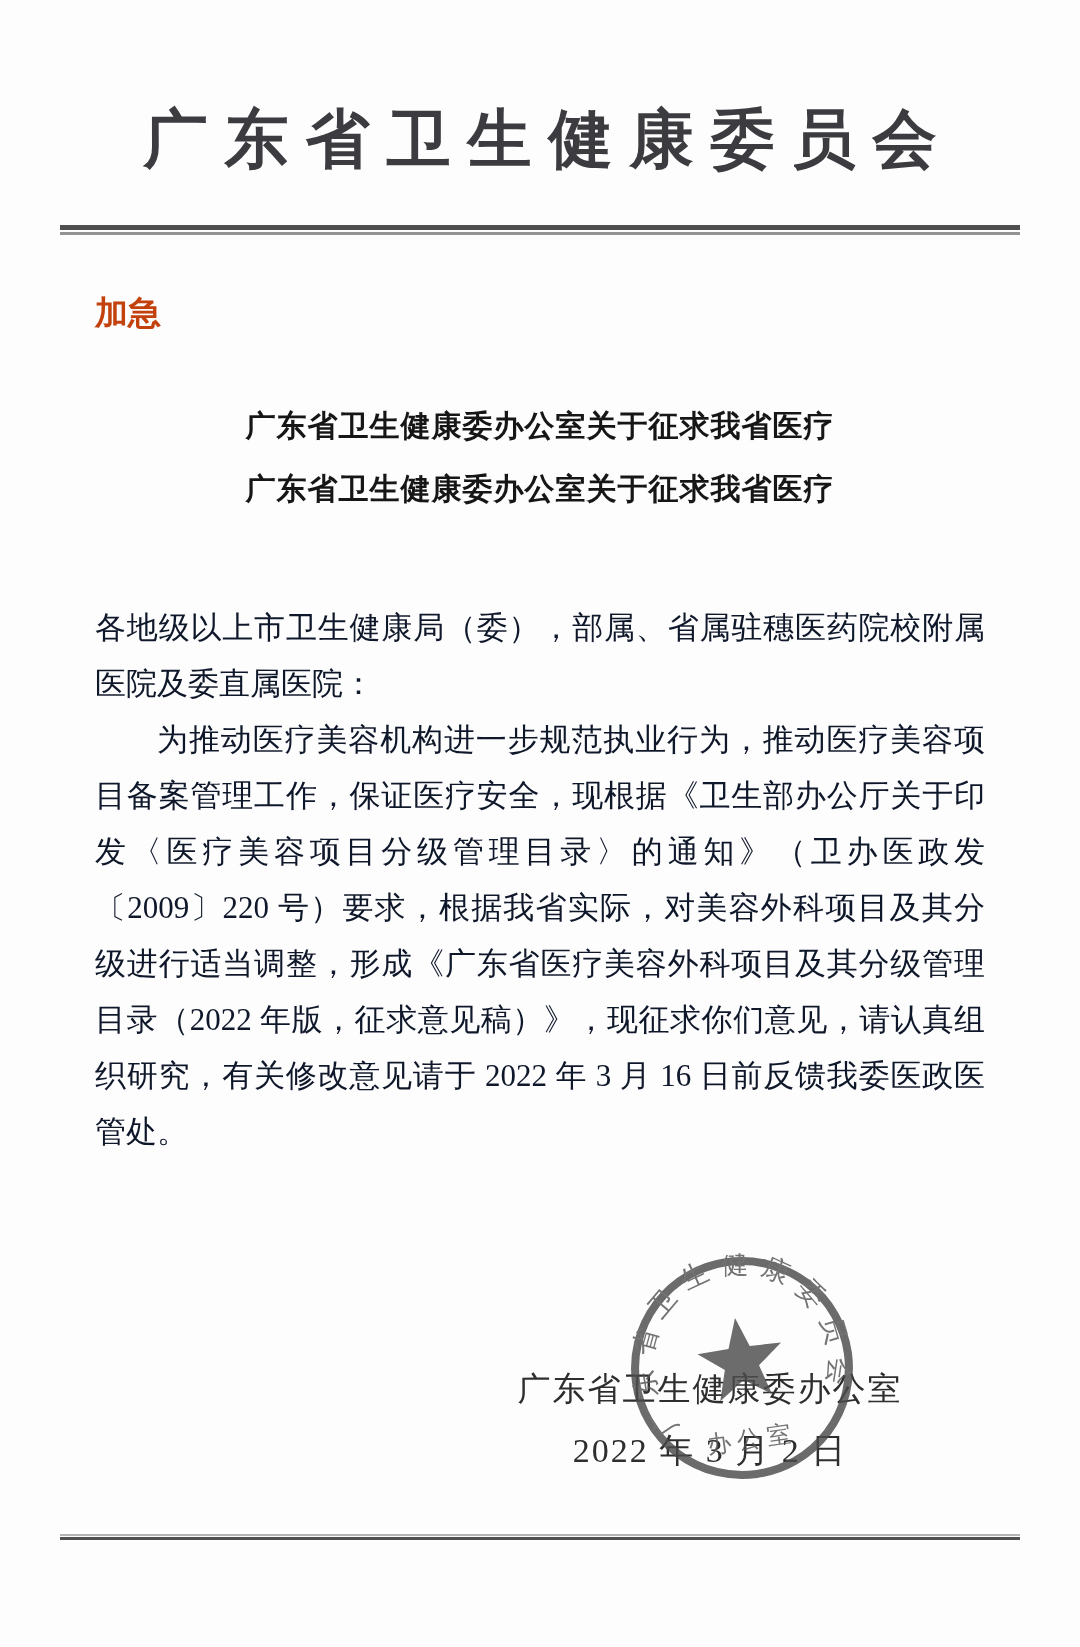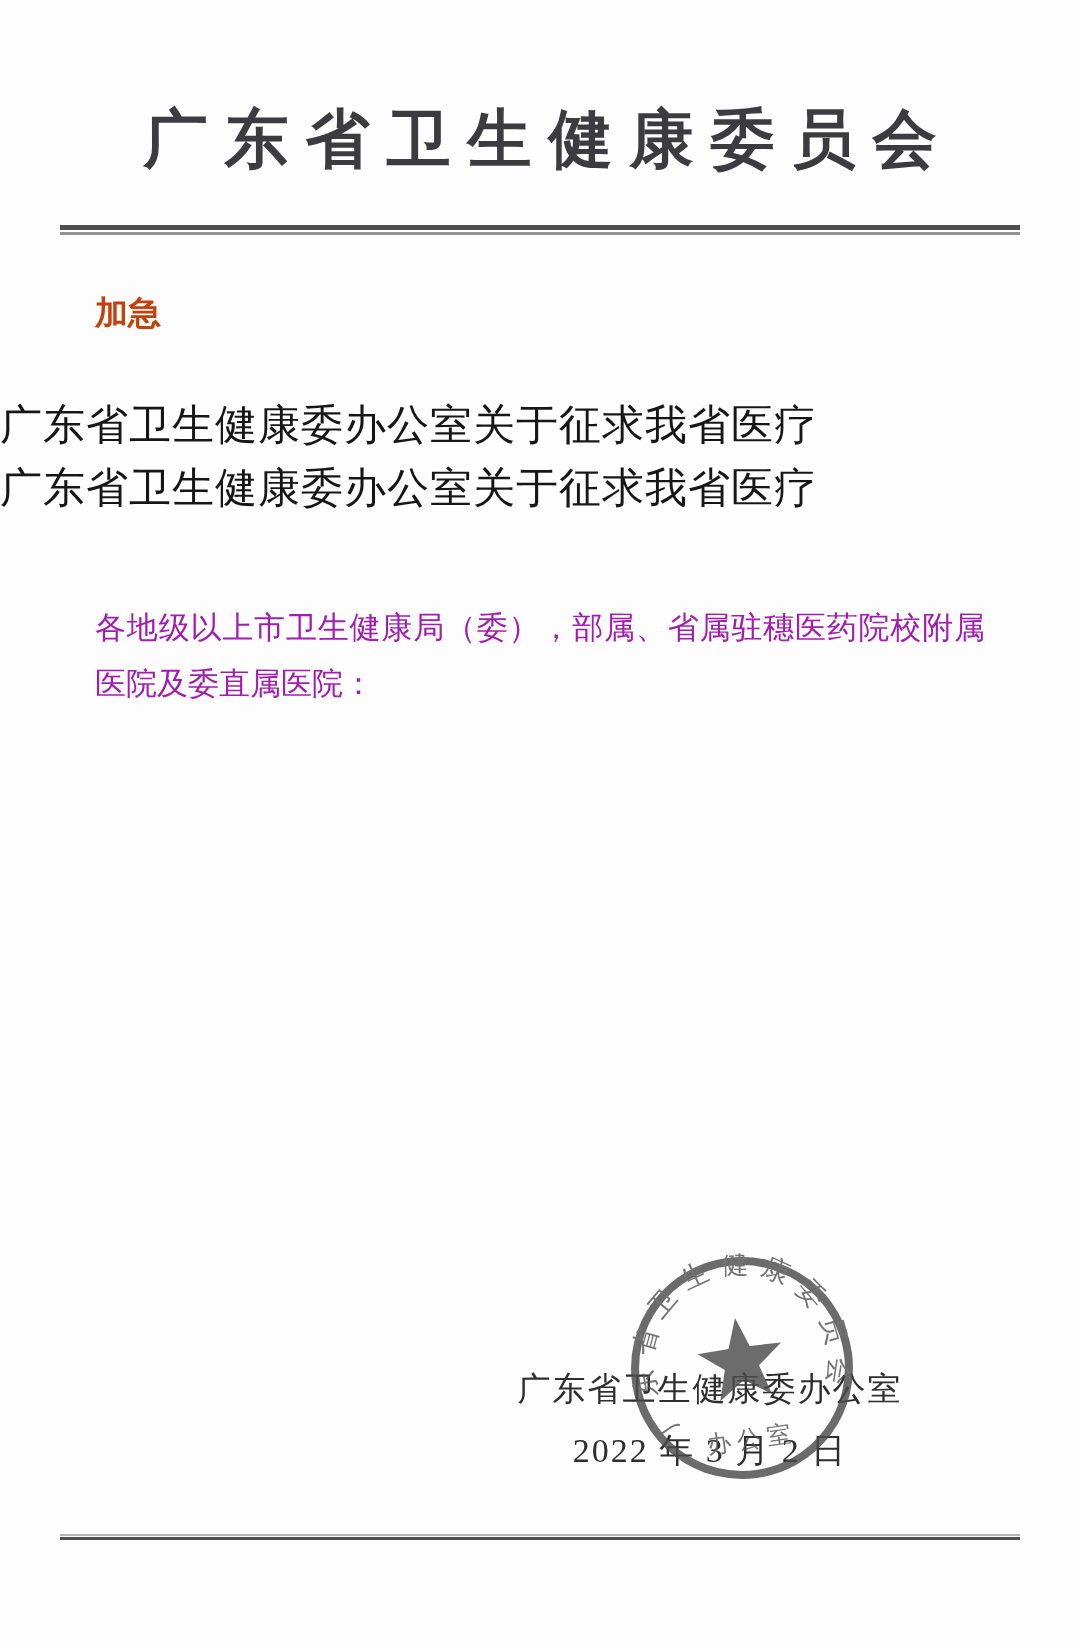"广东省卫生健康委办公室关于征求我省医疗" .doc-title { font-size: 42px -> 30px; font-weight: normal -> bold; text-align: left -> center }
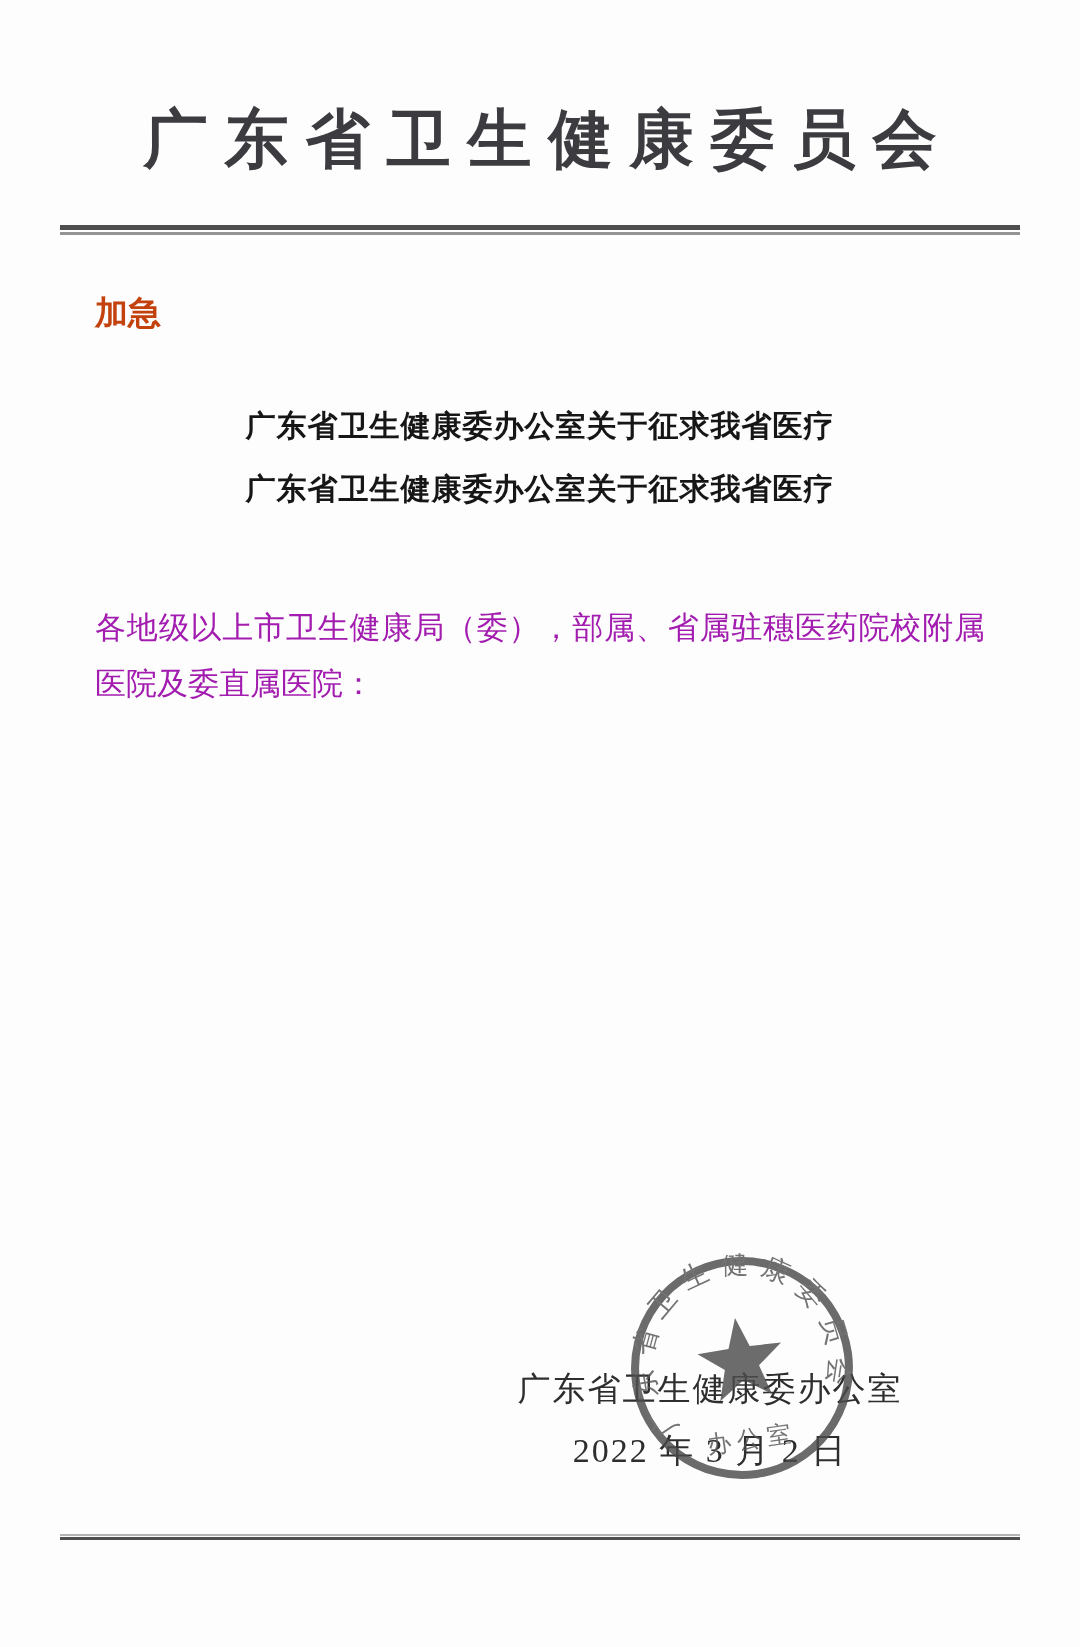"各地级以上市卫生健康局（委），部属、省属驻穗医药院校附属医院及委直属医院：" .body-text { color: #a21caf -> #0f172a }
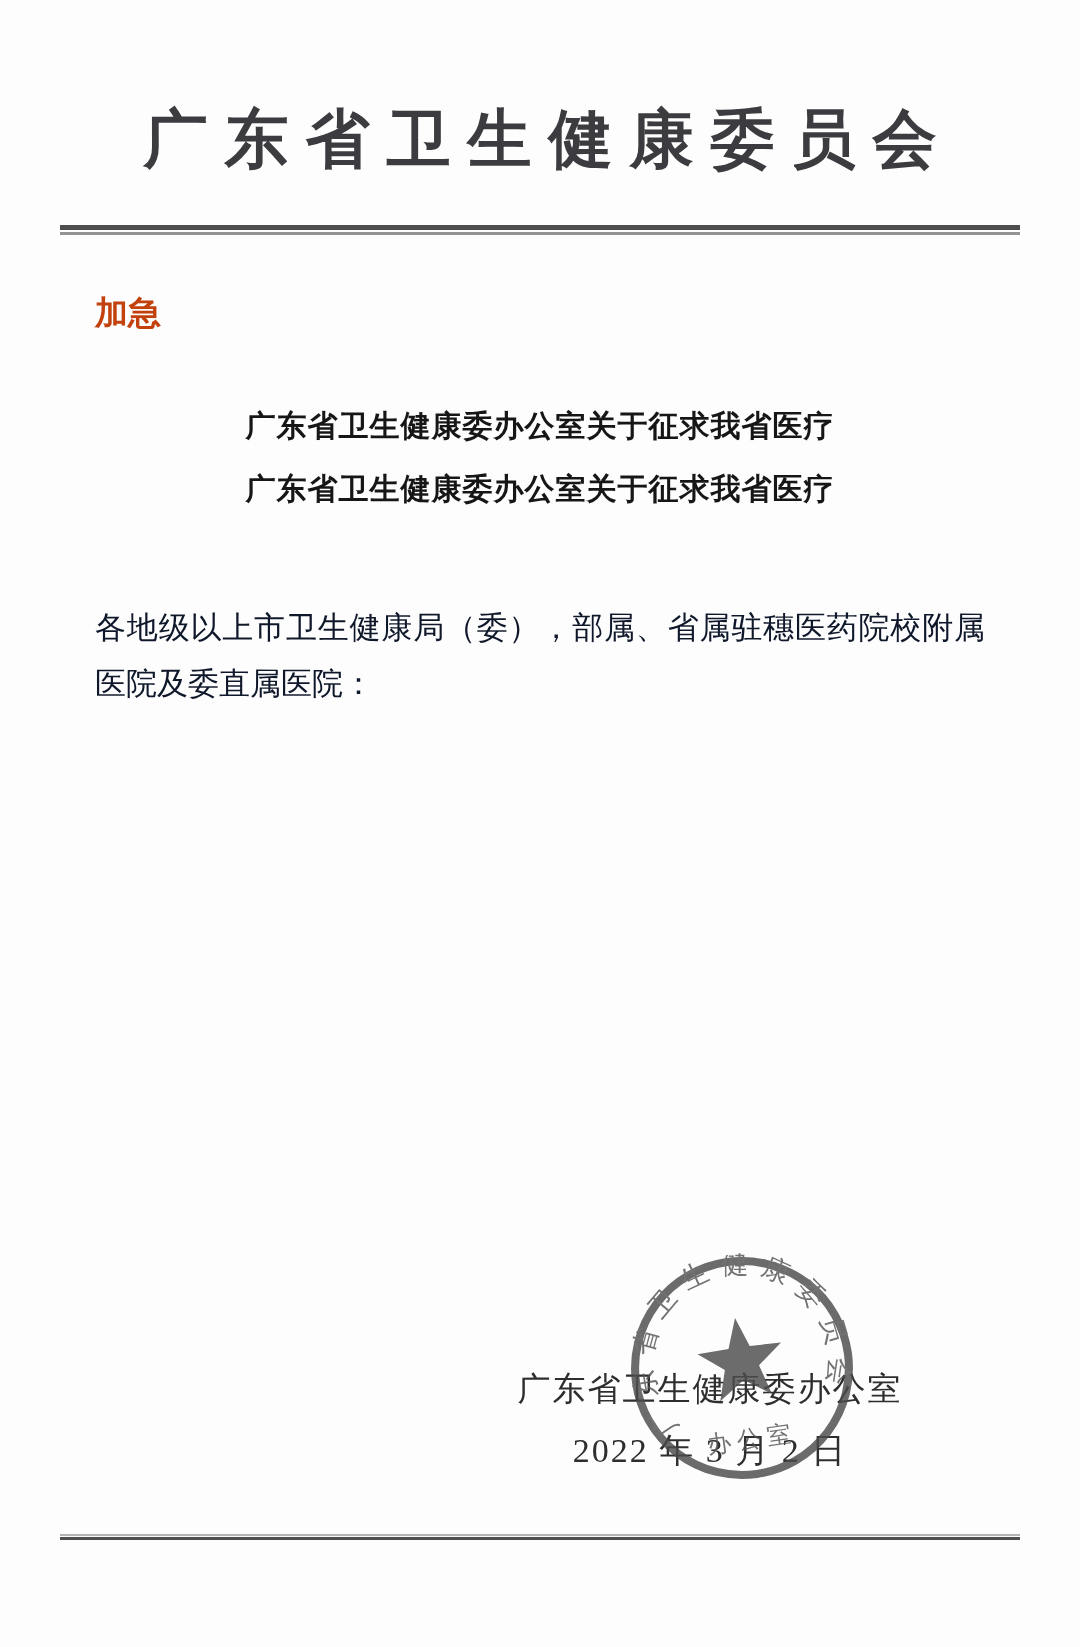"为推动医疗美容机构进一步规范执业行为，推动医疗美容项目备案管理工作，保证医疗安全" p.indent { html: none -> <p>为推动医疗美容机构进一步规范执业行为，推动医疗美容项目备案管理工作，保证医疗安全，现根据《卫生部办公厅关于印发〈医疗美容项目分级管理目录〉的通知》（卫办医政发〔2009〕220 号）要求，根据我省实际，对美容外科项目及其分级进行适当调整，形成《广东省医疗美容外科项目及其分级管理目录（2022 年版，征求意见稿）》，现征求你们意见，请认真组织研究，有关修改意见请于 2022 年 3 月 16 日前反馈我委医政医管处。</p> }
